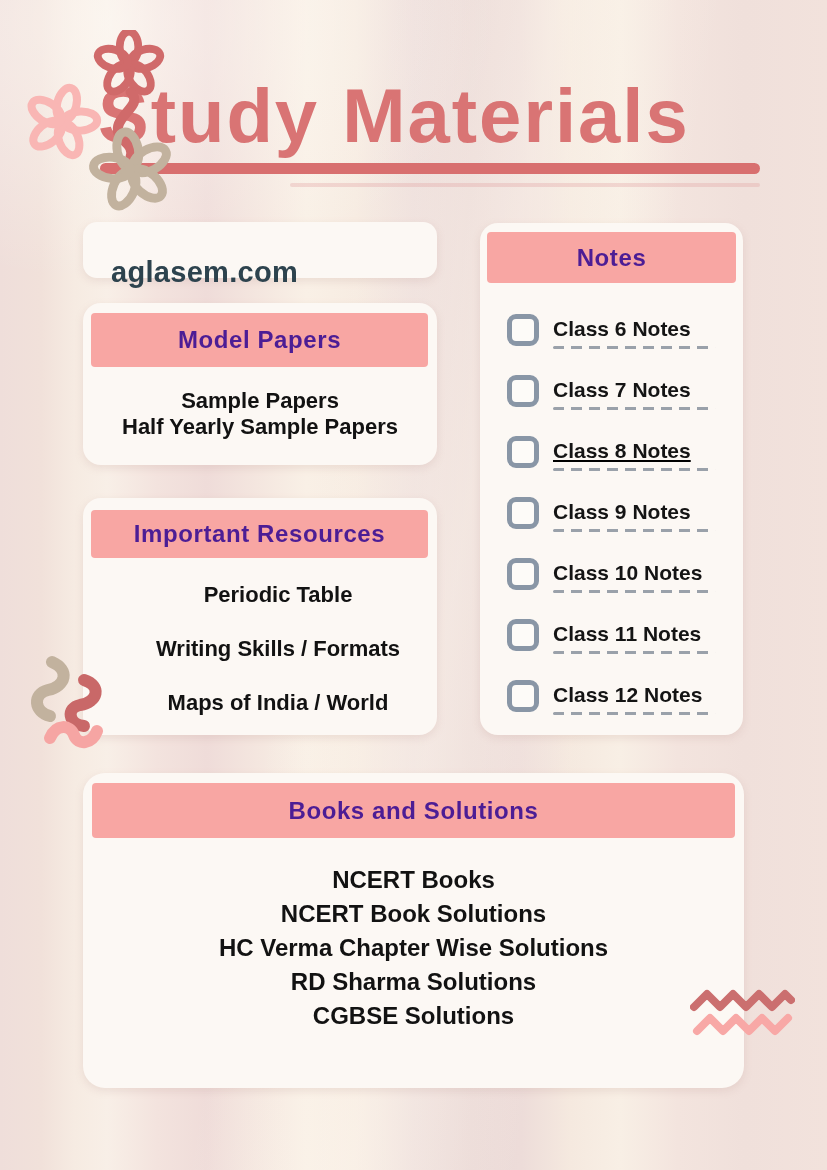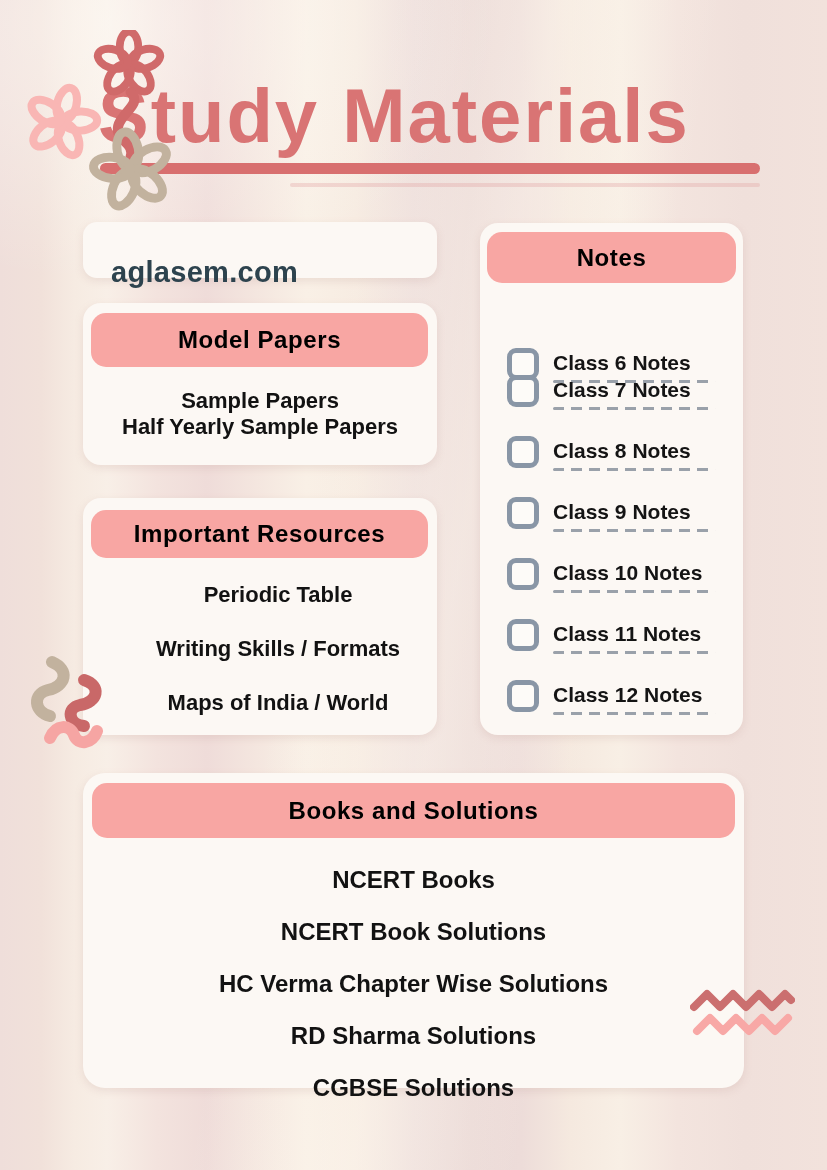"Notes" .pill { border-radius: 15px -> 4px; color: #000000 -> #4c1d95 }
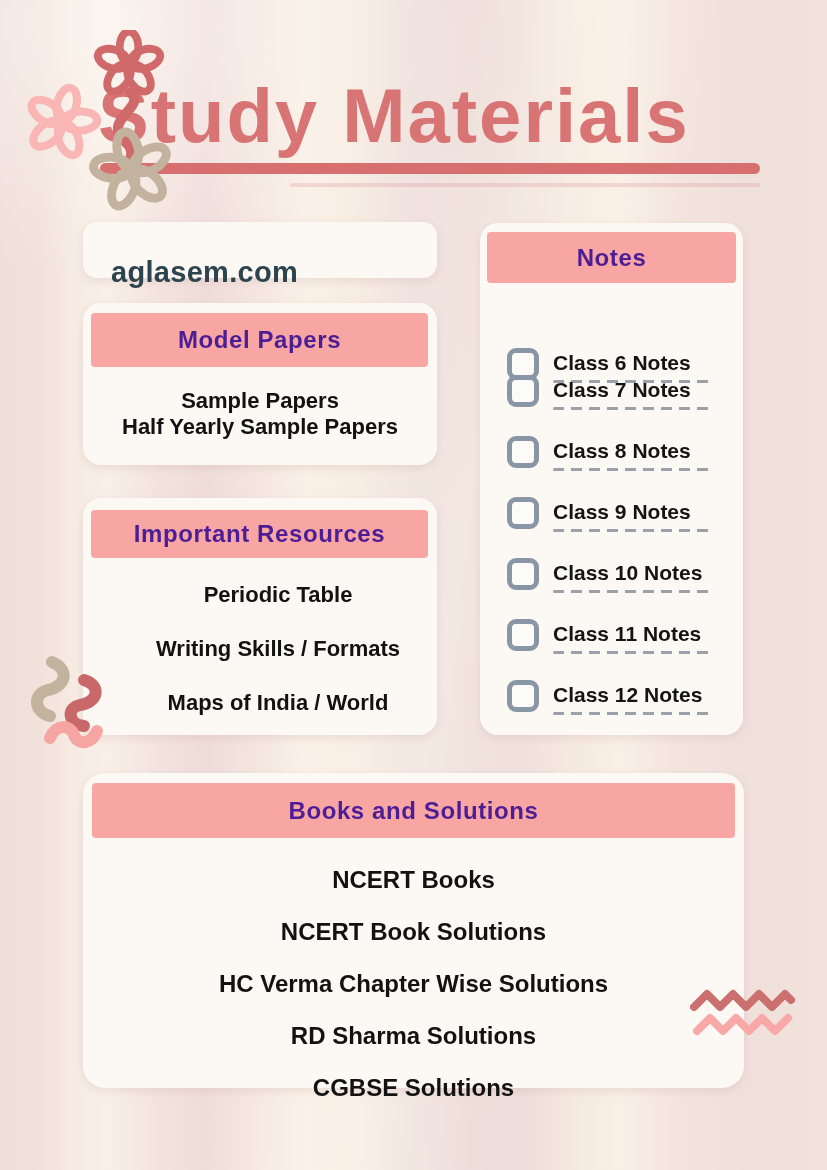"Class 6 Notes" div.note-row { margin-top: 34px -> none }
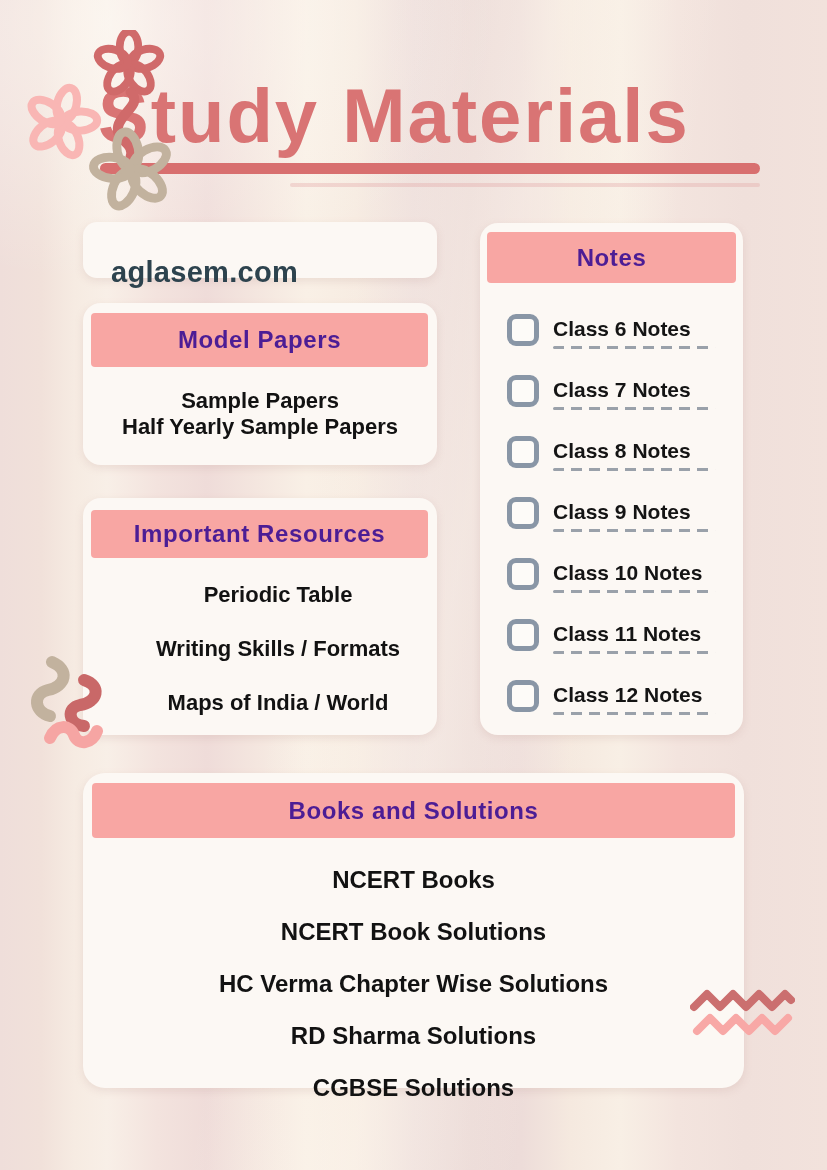"Class 8 Notes" div.note-row { text-decoration: none -> underline }
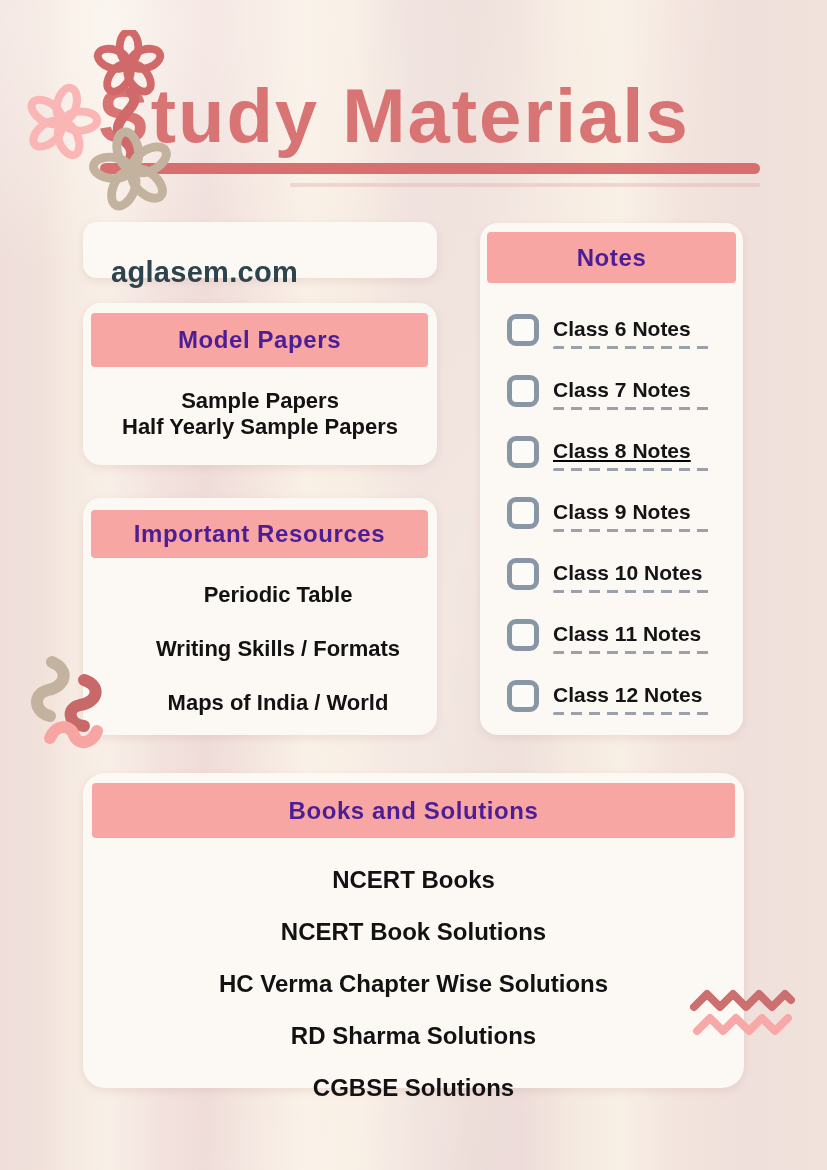"NCERT Books" .bs-items { gap: 26px -> 8px }
